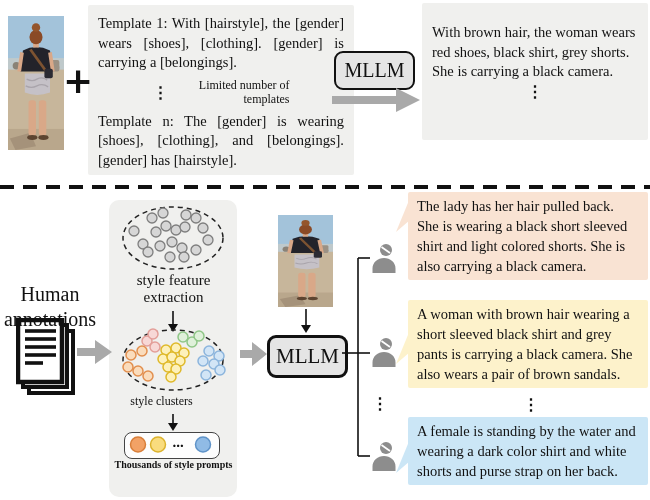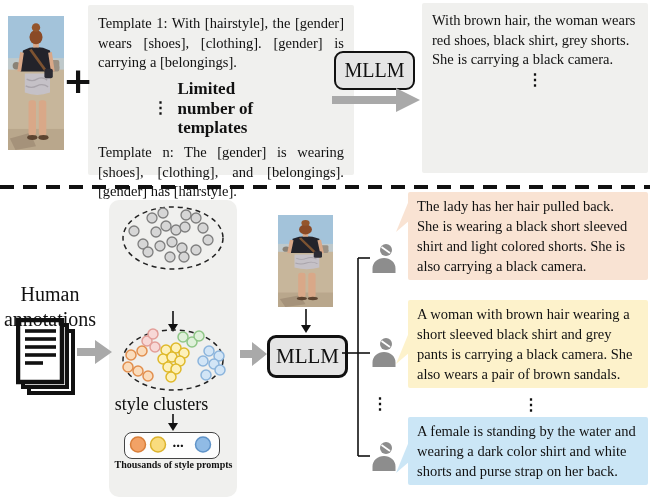"With brown hair, the woman" div.abs { height: 170px -> 137px; padding: 8px 10px -> 20px 10px }
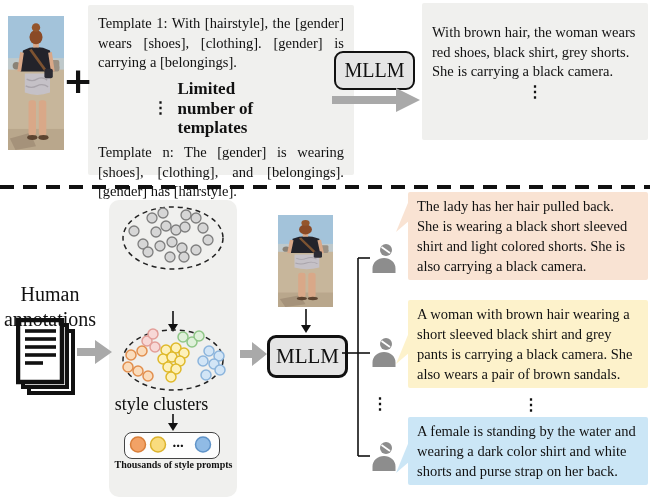"Limited number of templates" .note { font-size: 17px -> 12px; font-weight: bold -> normal; text-align: left -> right }
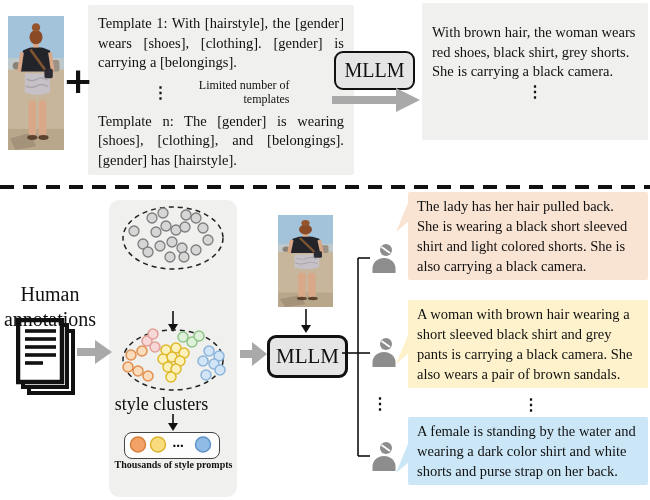"style feature extraction" div.abs { html: none -> <div>style feature extraction</div> }
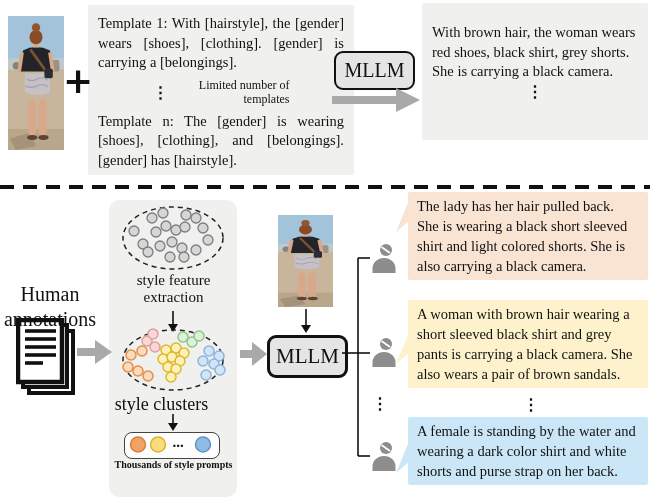"style clusters" div.abs { font-size: 18px -> 12px }
